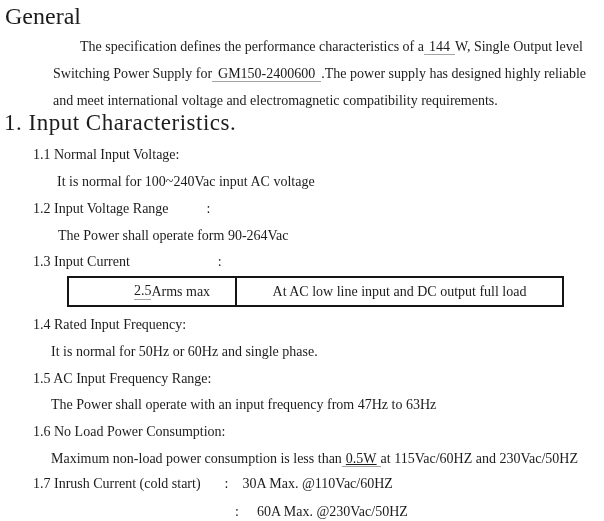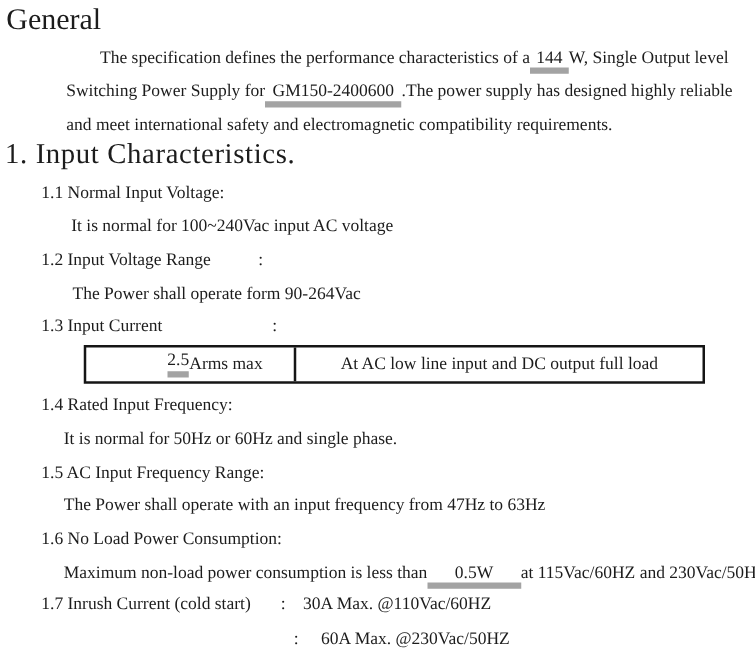"144" .u { border-bottom: 5px solid #a3a3a3 -> 1px solid #a3a3a3 }
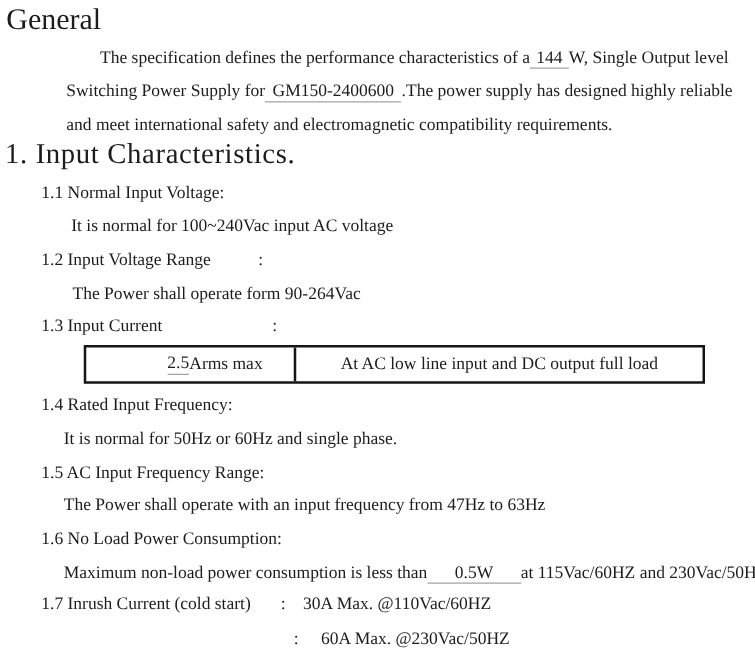"and meet international safety and" div.line { text: safety -> voltage }
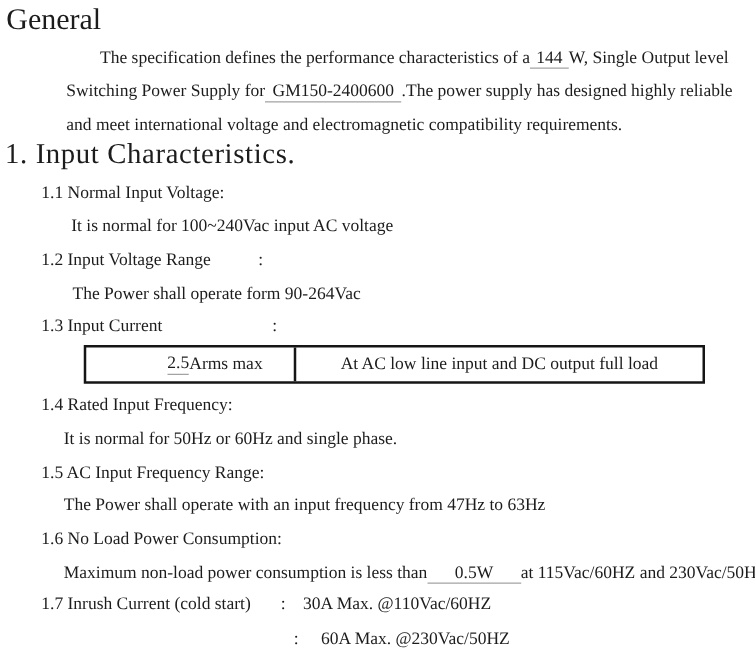"0.5W" .pad4 { padding: 0 22px -> 0 4px; text-decoration: none -> underline }
